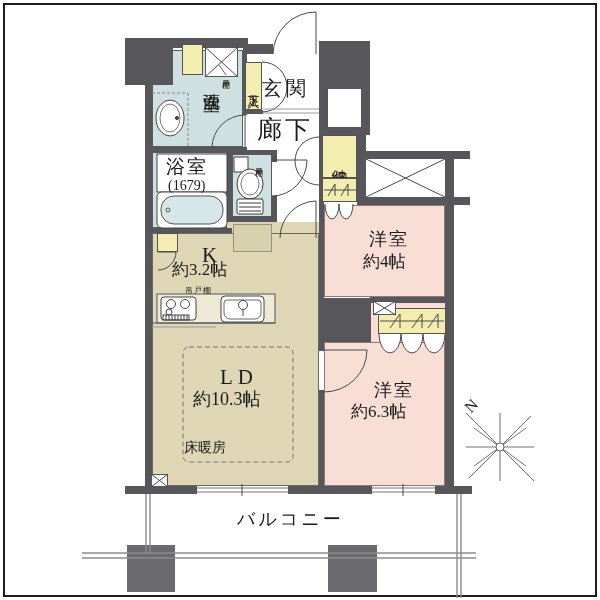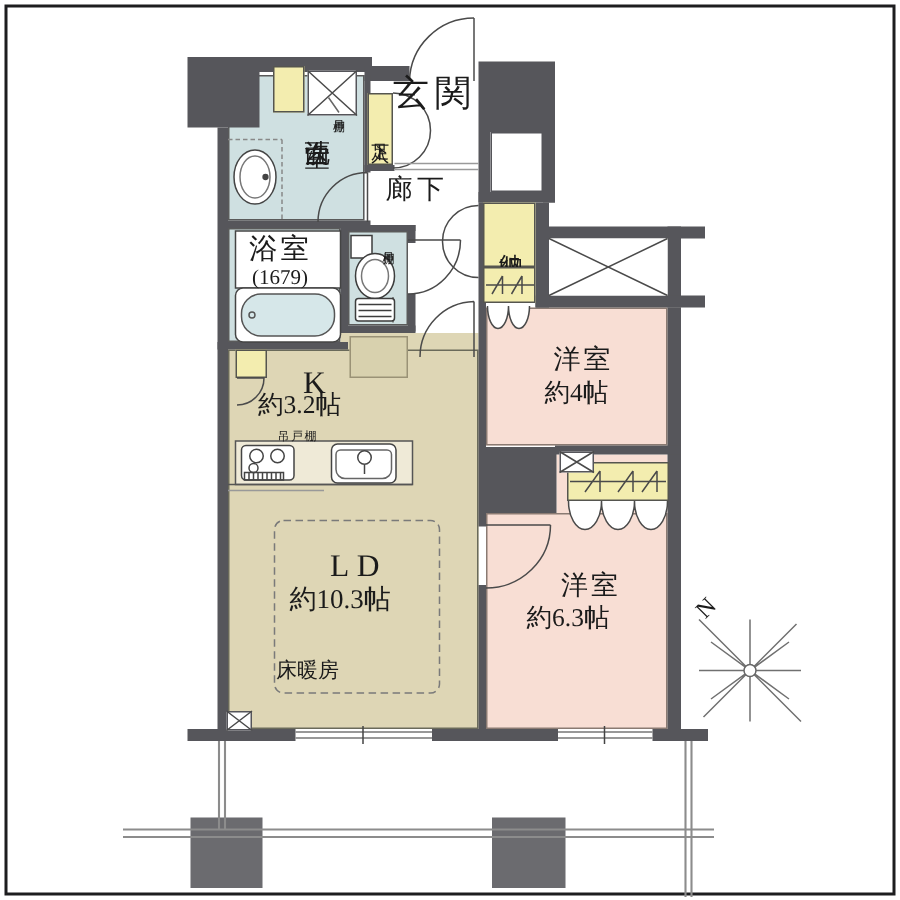"玄関" div.lbl { font-size: 24px -> 20px; top: 51px -> 78px }
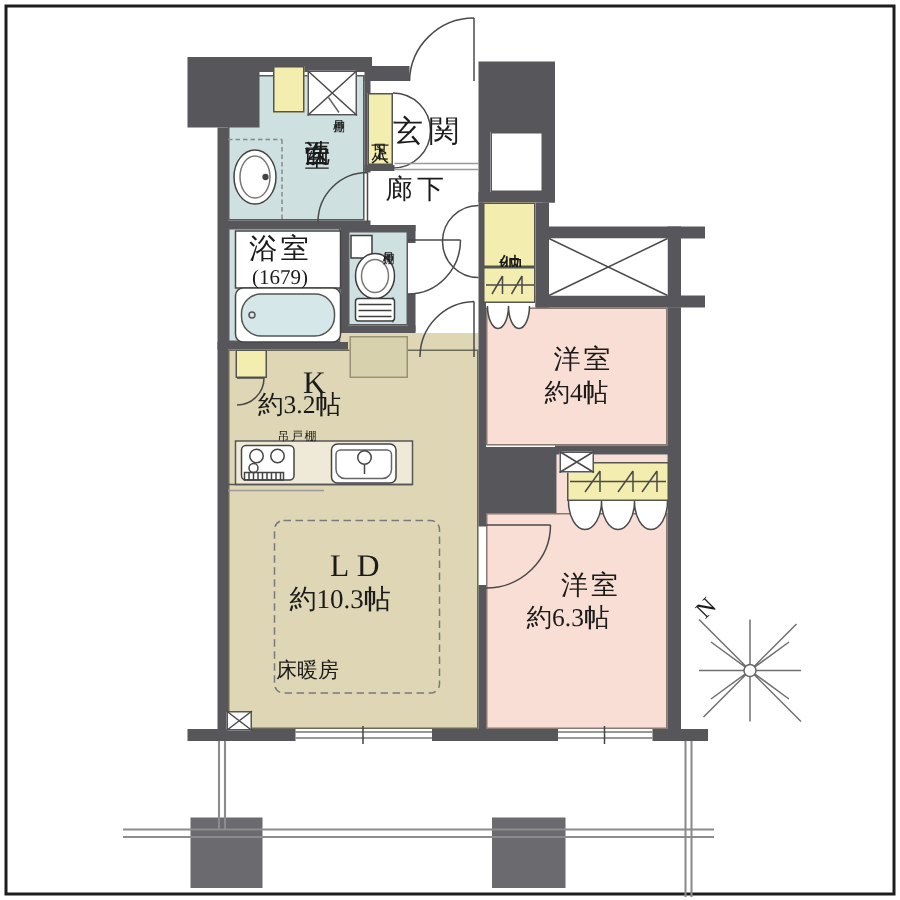"廊下" div.lbl { font-size: 18px -> 25px }
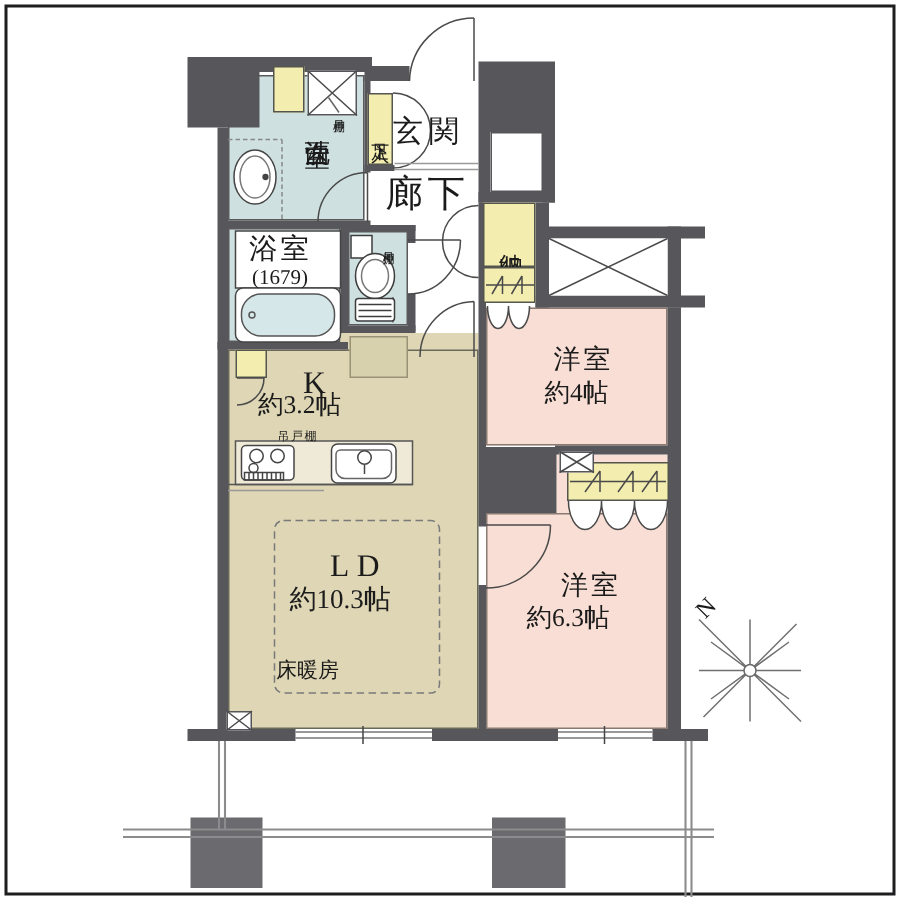"バルコニー" div.lbl { html: none -> <div>バルコニー</div> }
